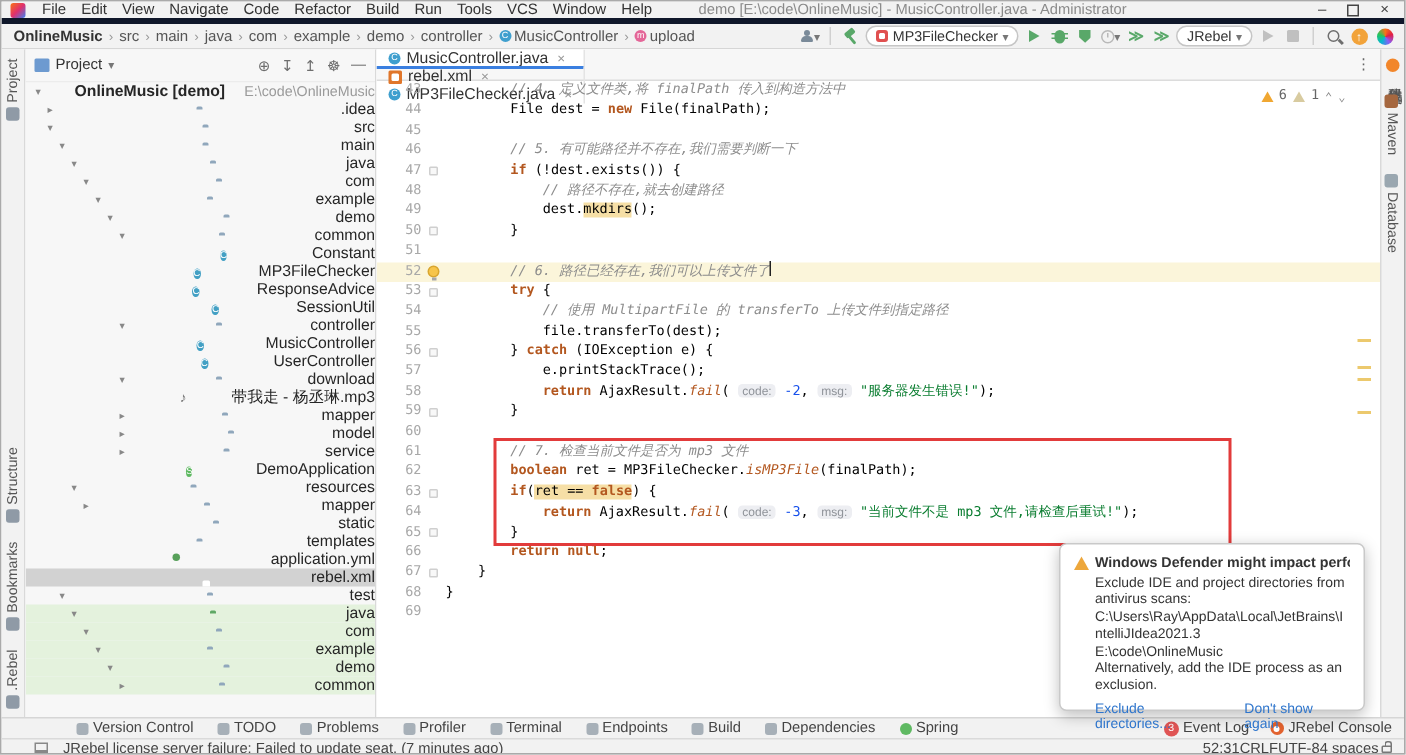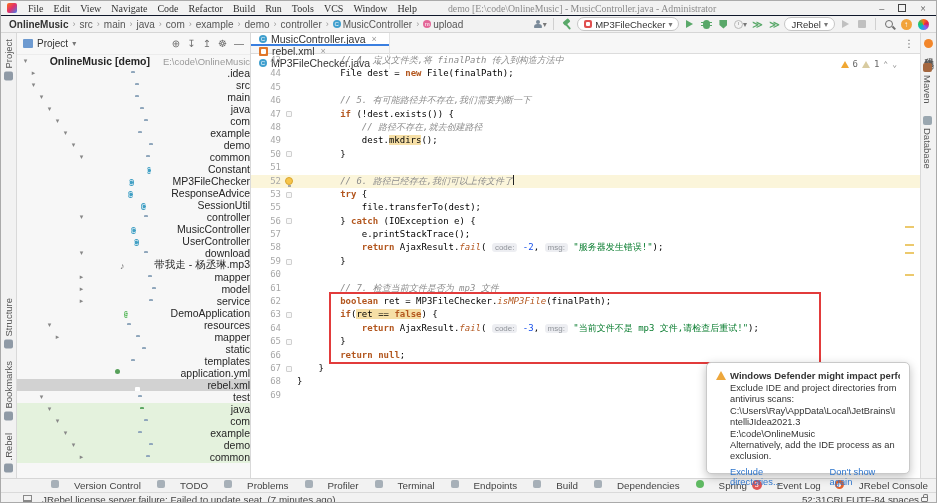"File Edit View Navigate Code" .menubar { align-items: center -> flex-end; border-bottom: 1px solid #0f172a -> 4px solid #0f172a; font-family: Liberation Serif, serif -> none }
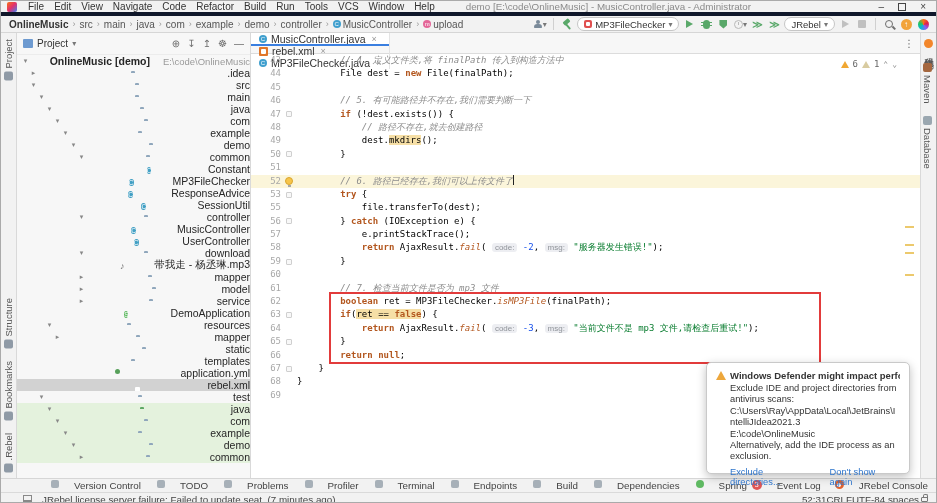"54" div.cl { html: none -> <div><span>54</span><span></span><span><span>// 使用 MultipartFile 的 transferTo 上传文件到指定路径</span></span></div> }
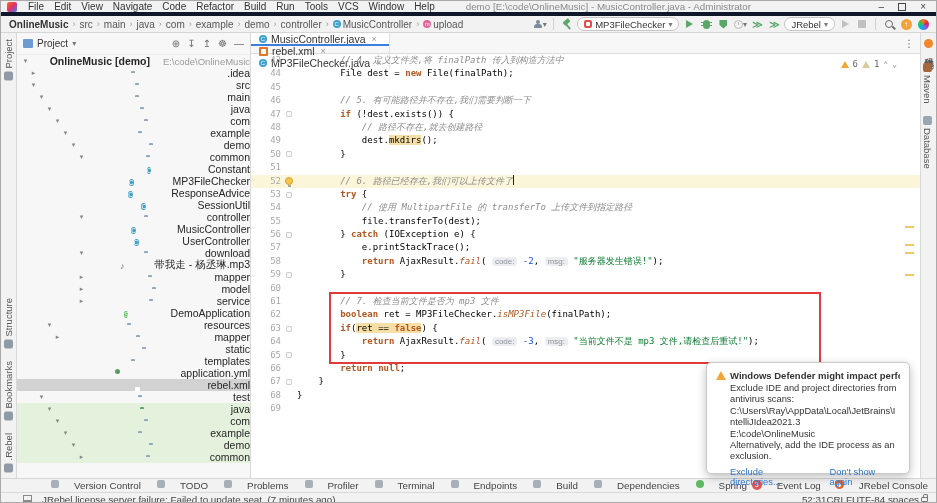"Version Control" .twb-item { align-items: flex-start -> center; gap: 15px -> 3px }
